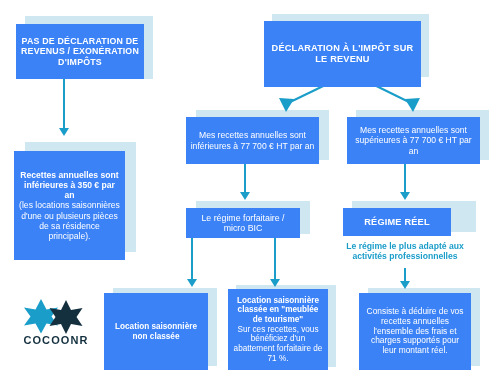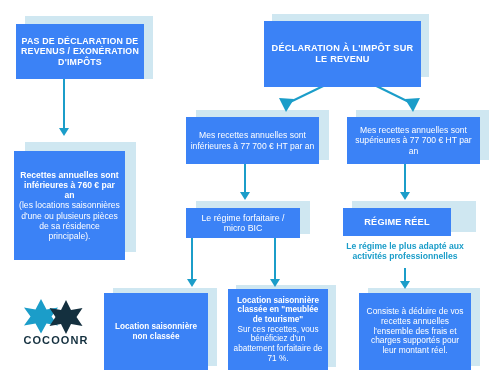"Recettes annuelles sont inférieures à" span.ttl { text: 760 -> 350 }
